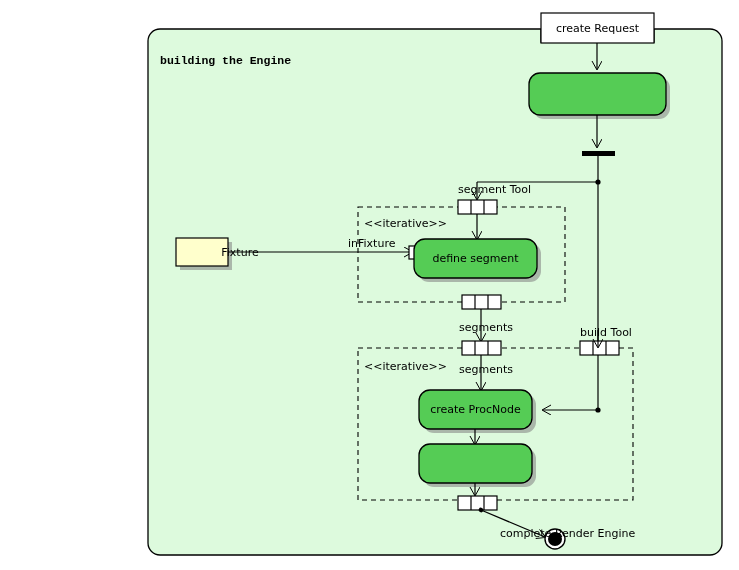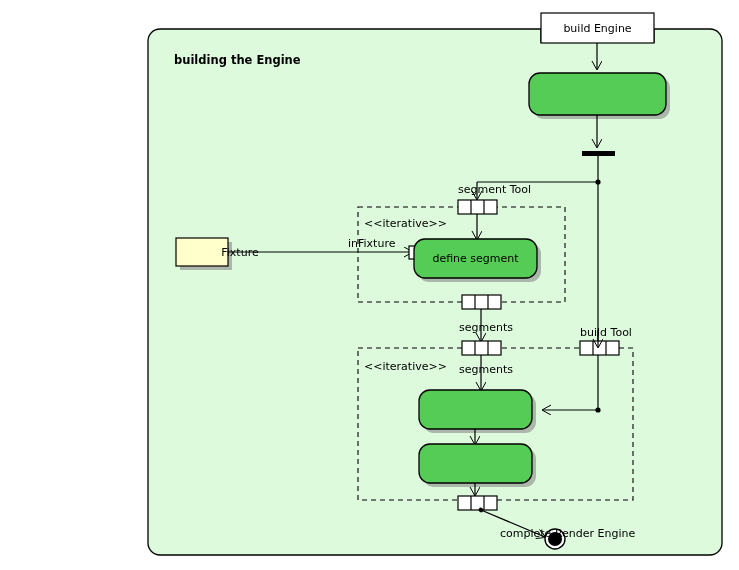"build Engine" div.node-text { text: build Engine -> create Request }
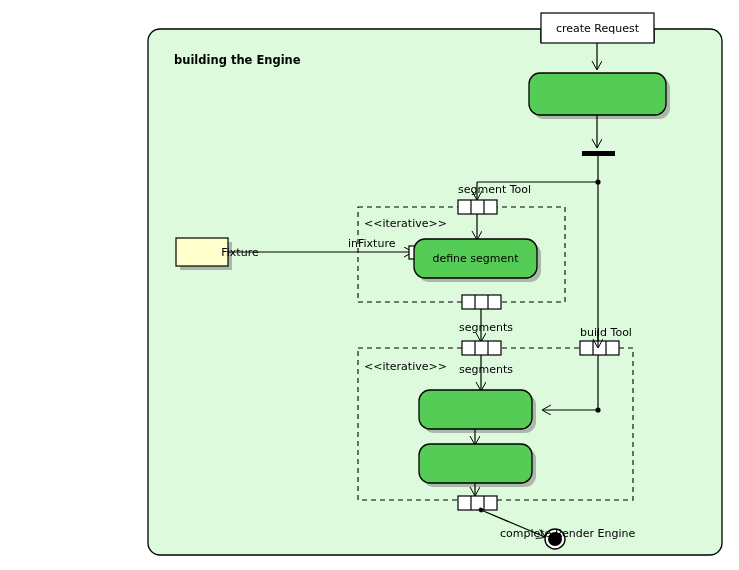"building the Engine" div.lbl { font-family: none -> Liberation Mono, monospace; left: 174px -> 160px }
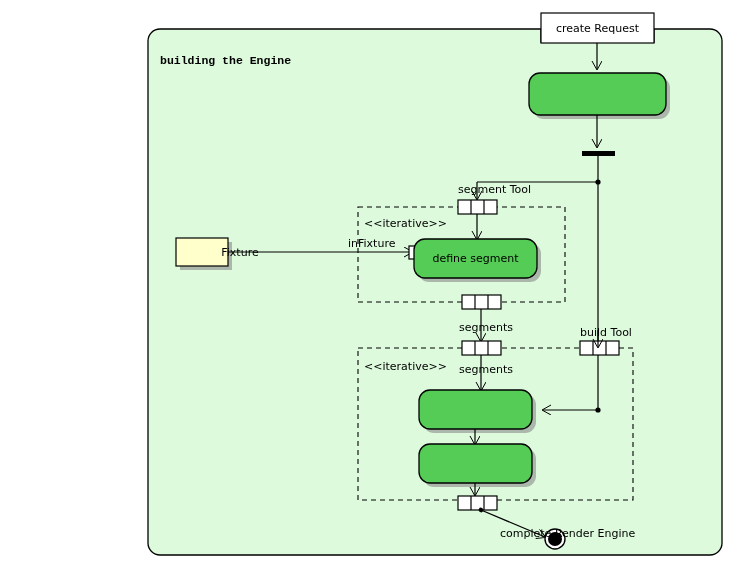"create ProcNode" div.node-text { html: none -> <div>create ProcNode</div> }
